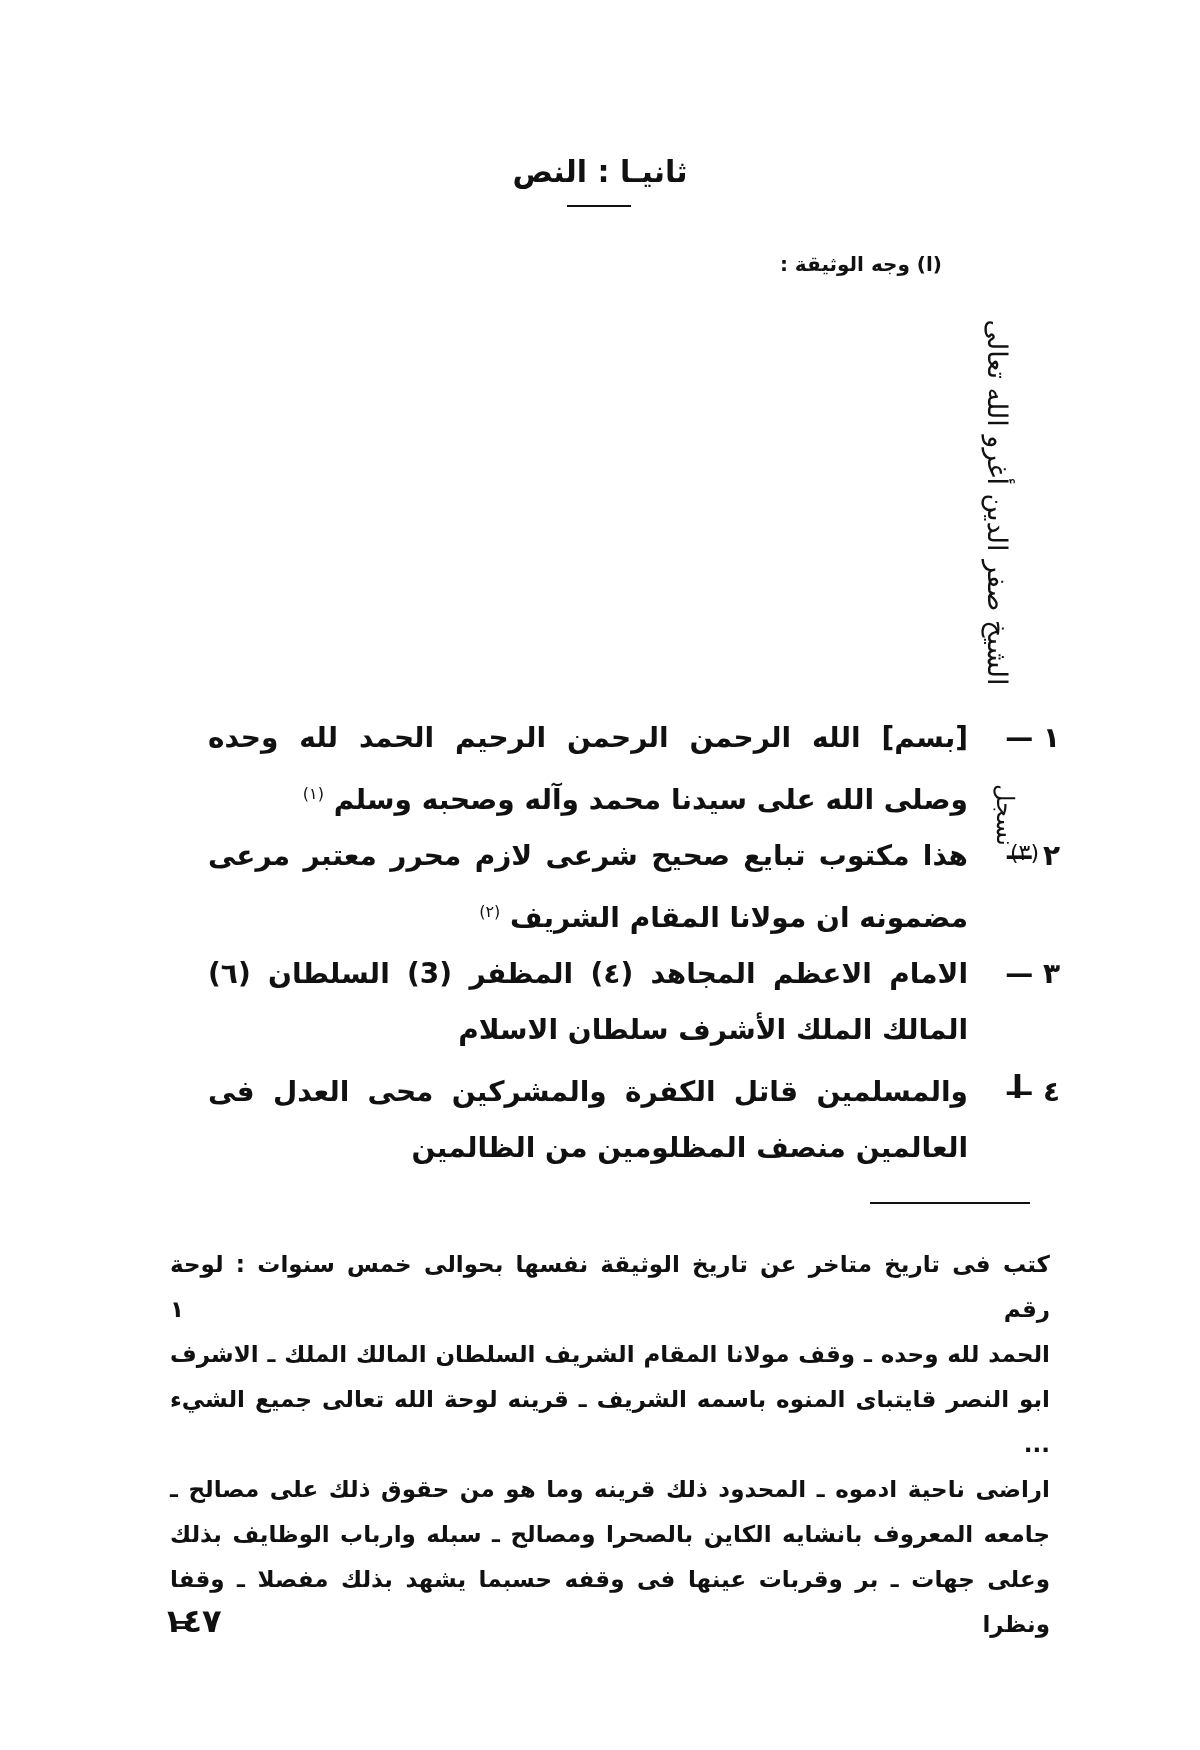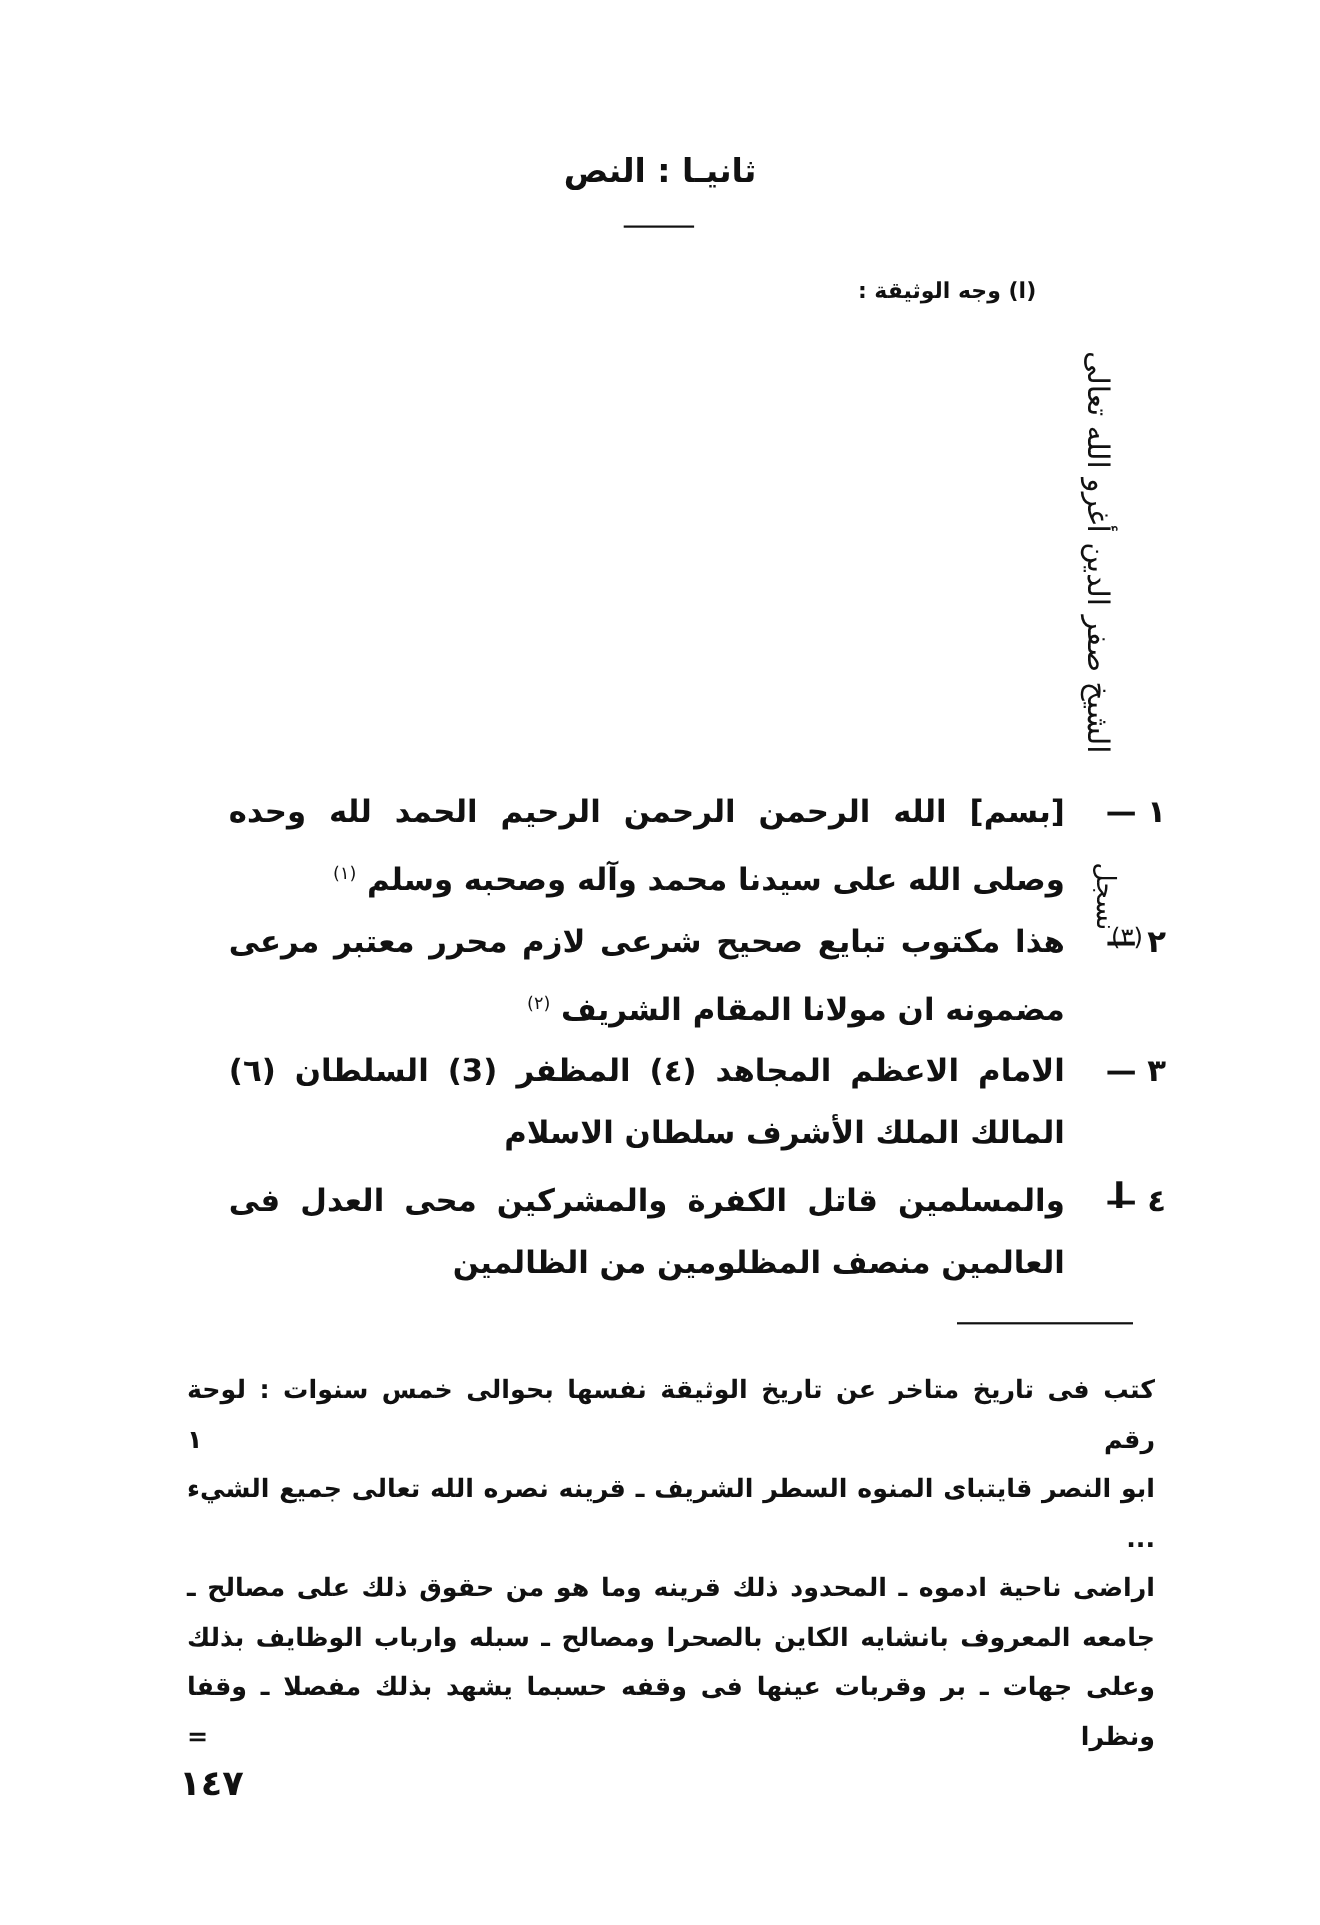"ثانيـا : النص" .section-title { top: 138px -> 154px }
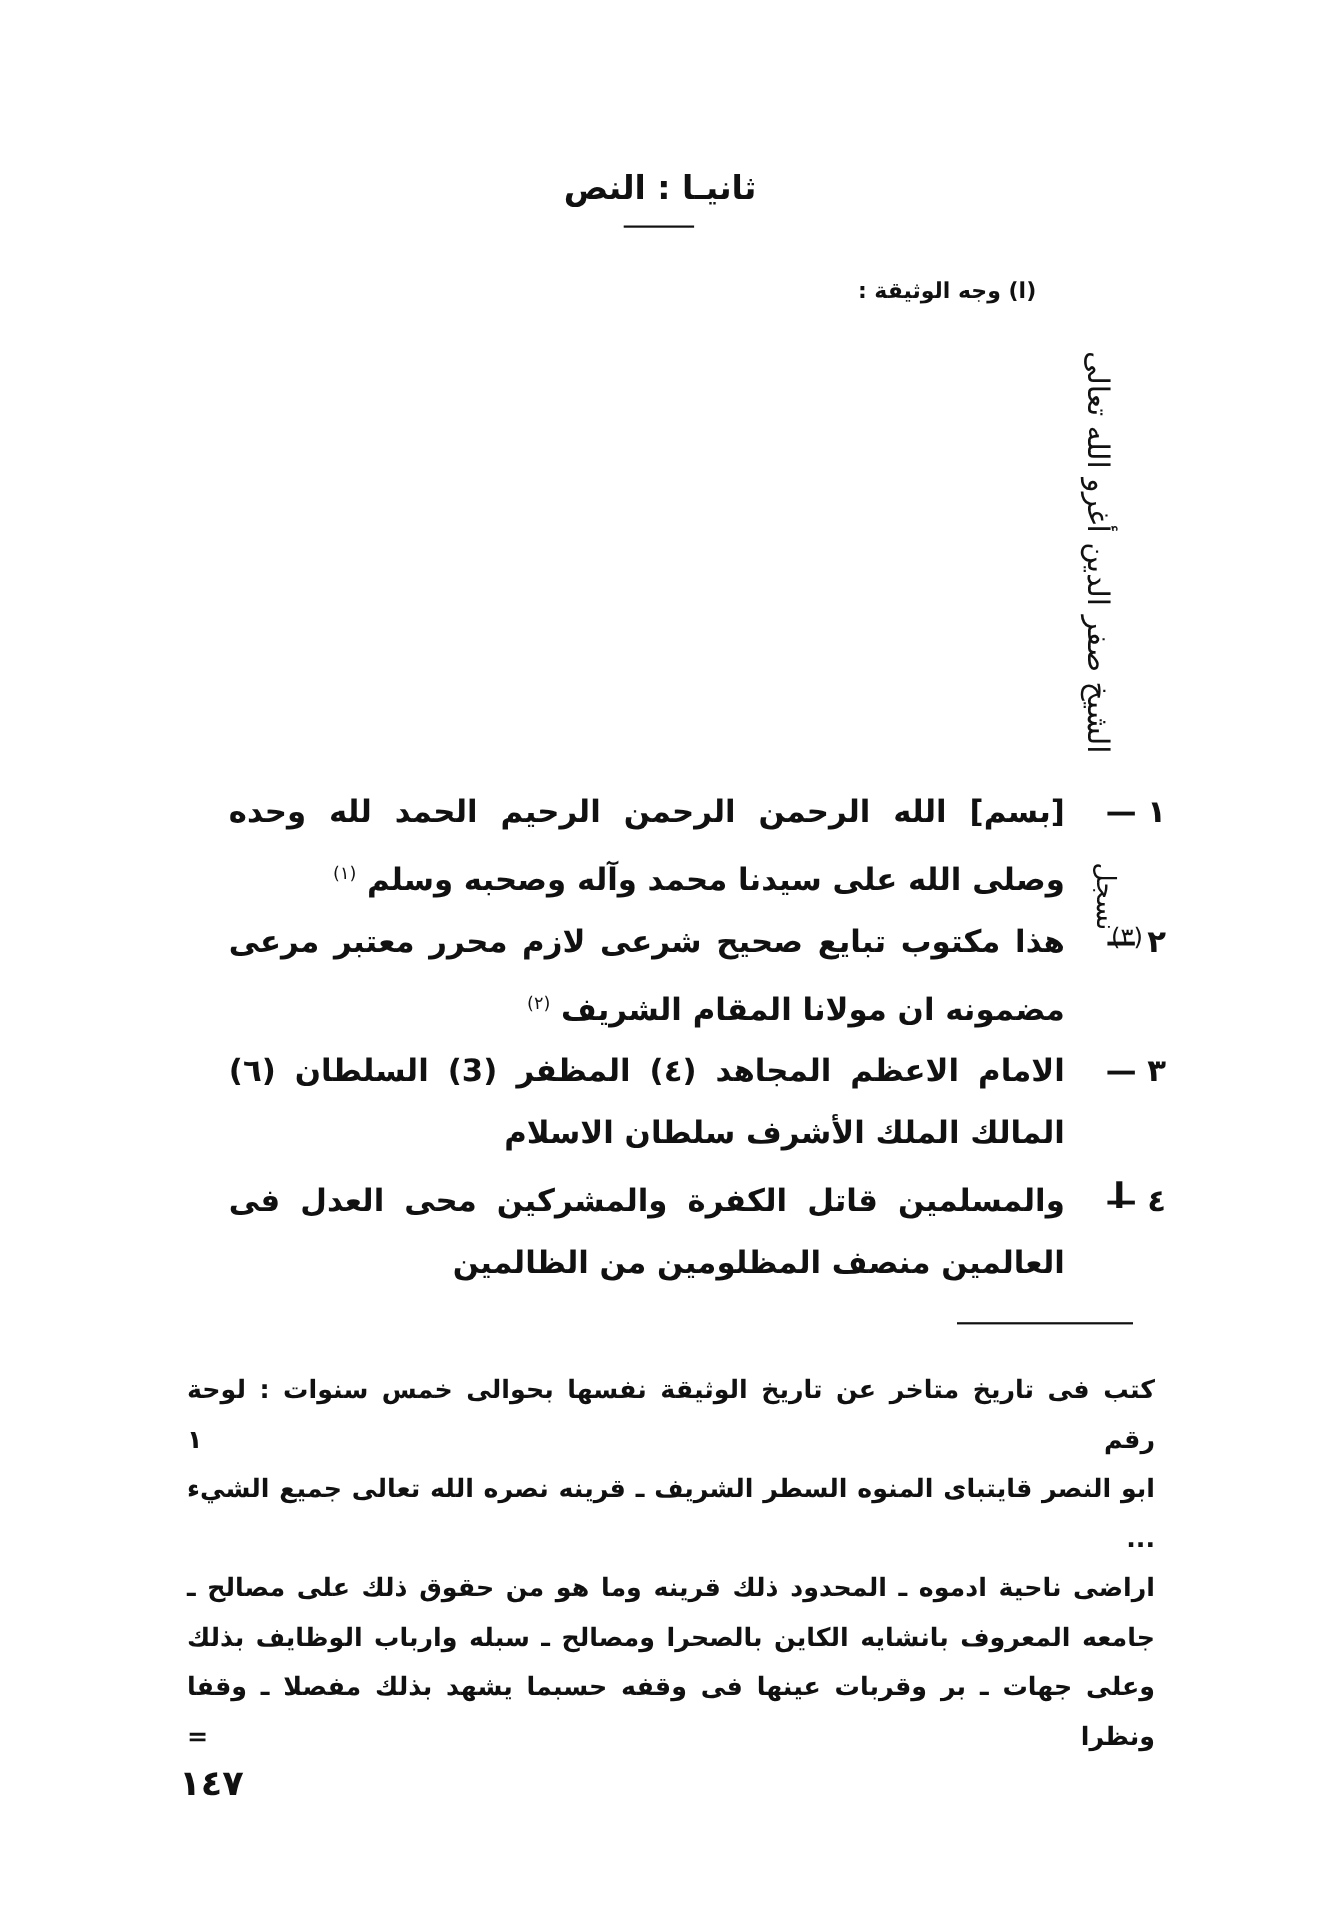"الحمد لله وحده ـ وقف" p { html: none -> <p>الحمد لله وحده ـ وقف مولانا المقام الشريف السلطان المالك الملك ـ الاشرف</p> }
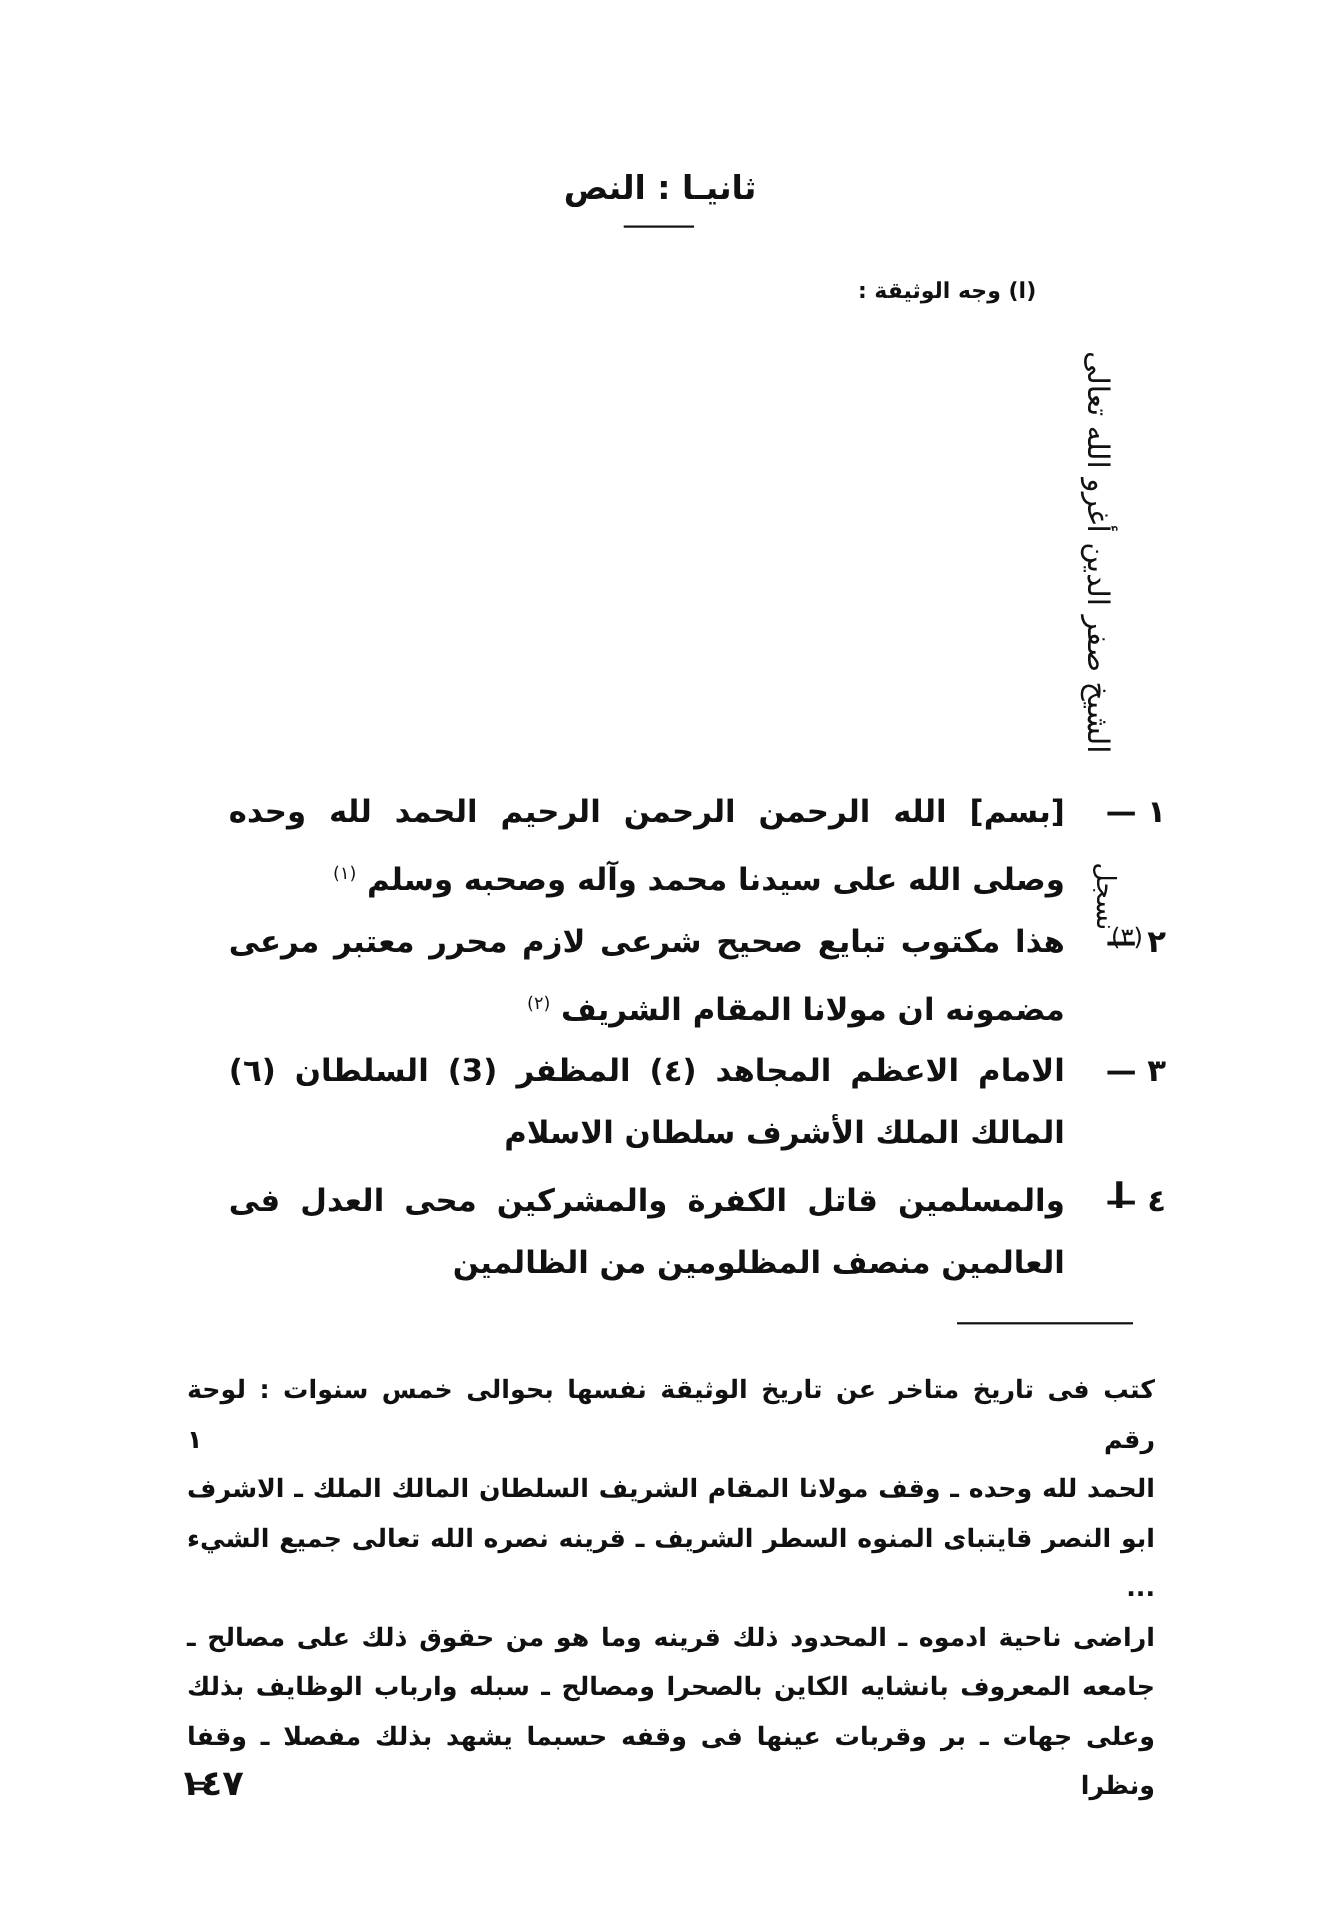"ابو النصر قايتباى المنوه السطر" p { text: السطر الشريف ـ قرينه نصره -> باسمه الشريف ـ قرينه لوحة }
